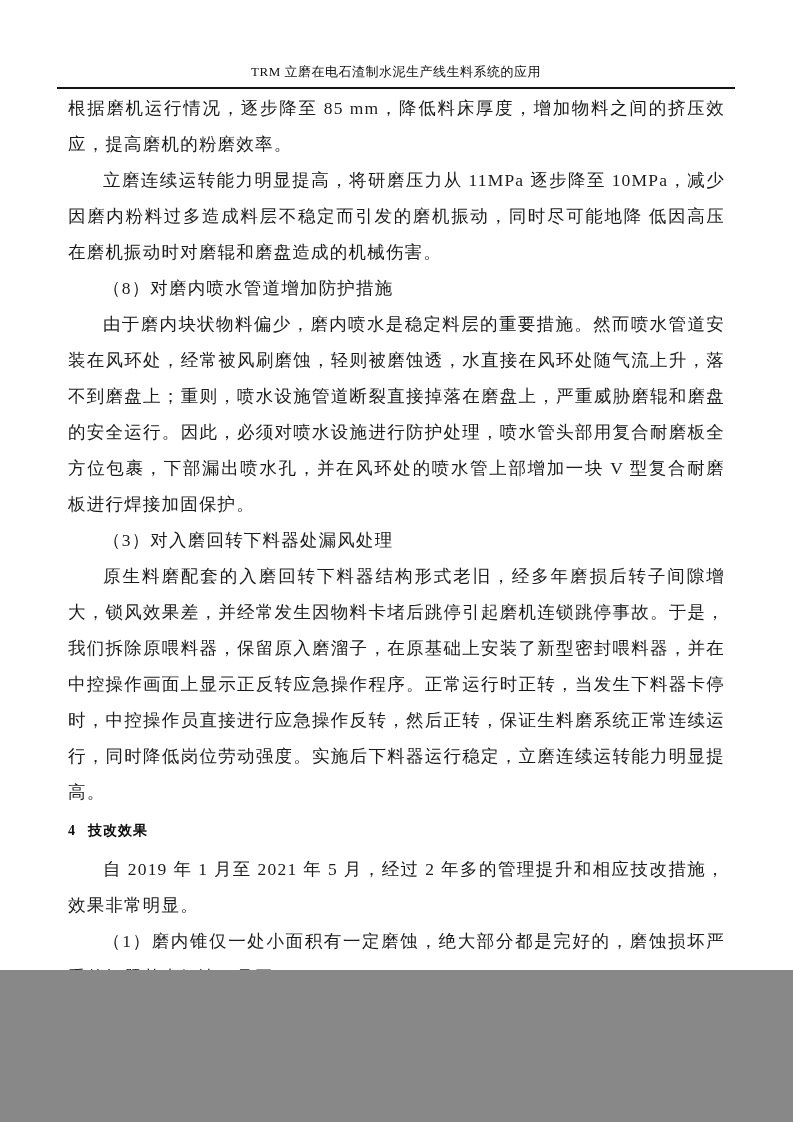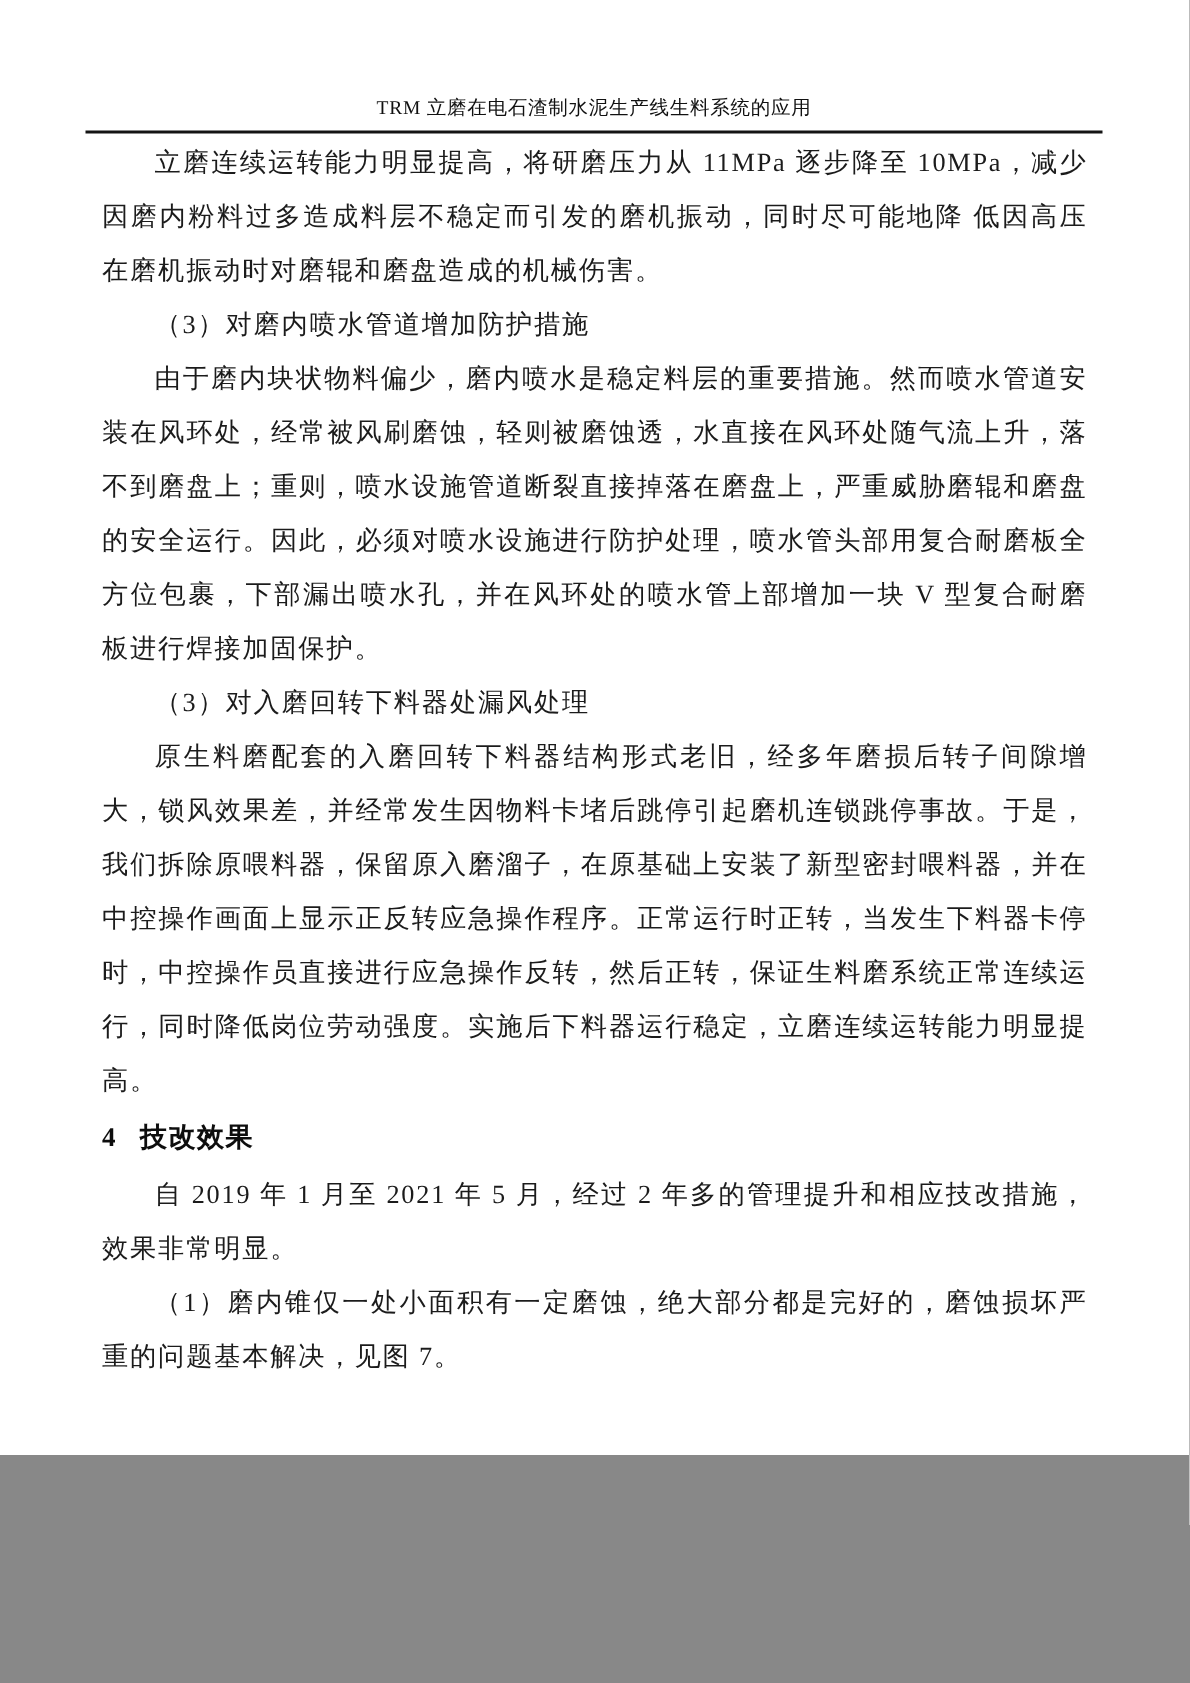"根据磨机运行情况，逐步降至 85" p { html: none -> <p>根据磨机运行情况，逐步降至 85 mm，降低料床厚度，增加物料之间的挤压效应，提高磨机的粉磨效率。</p> }
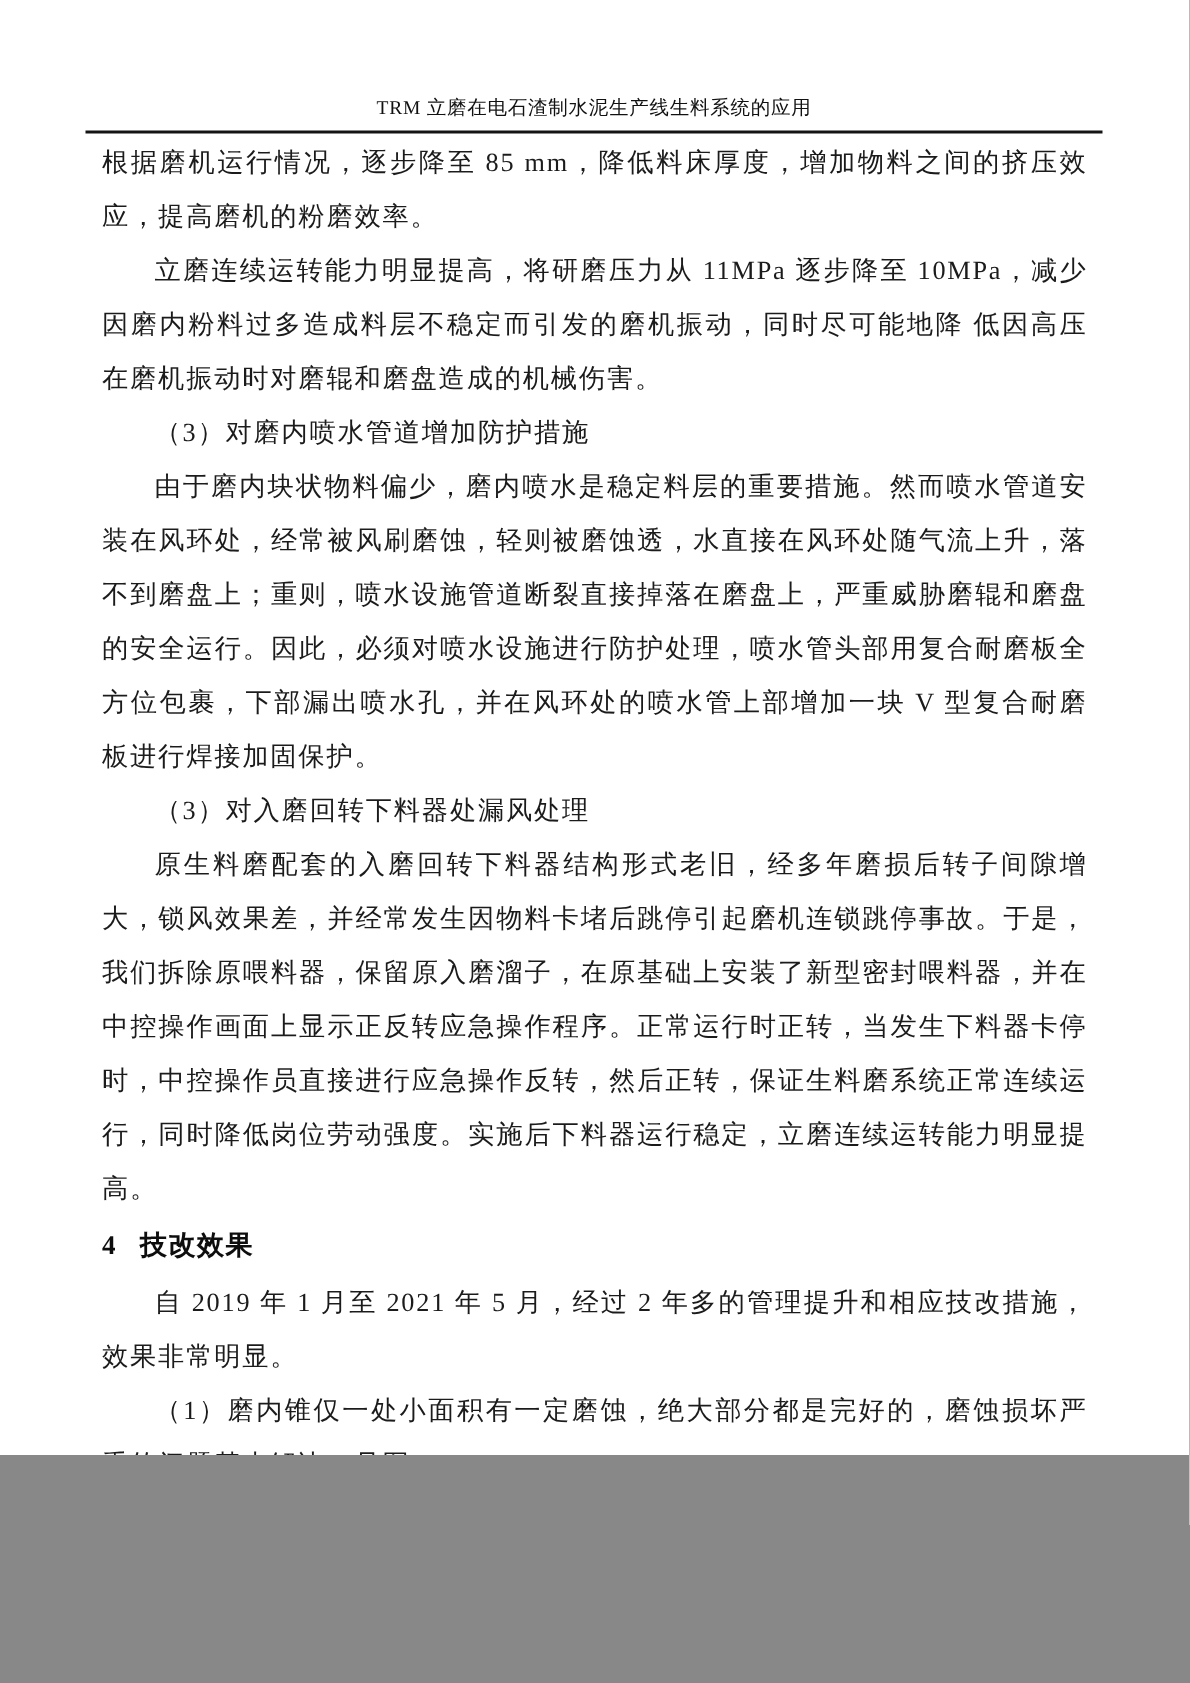"（3）对磨内喷水管道增加防护措施" p.indent { text: 3 -> 8 }
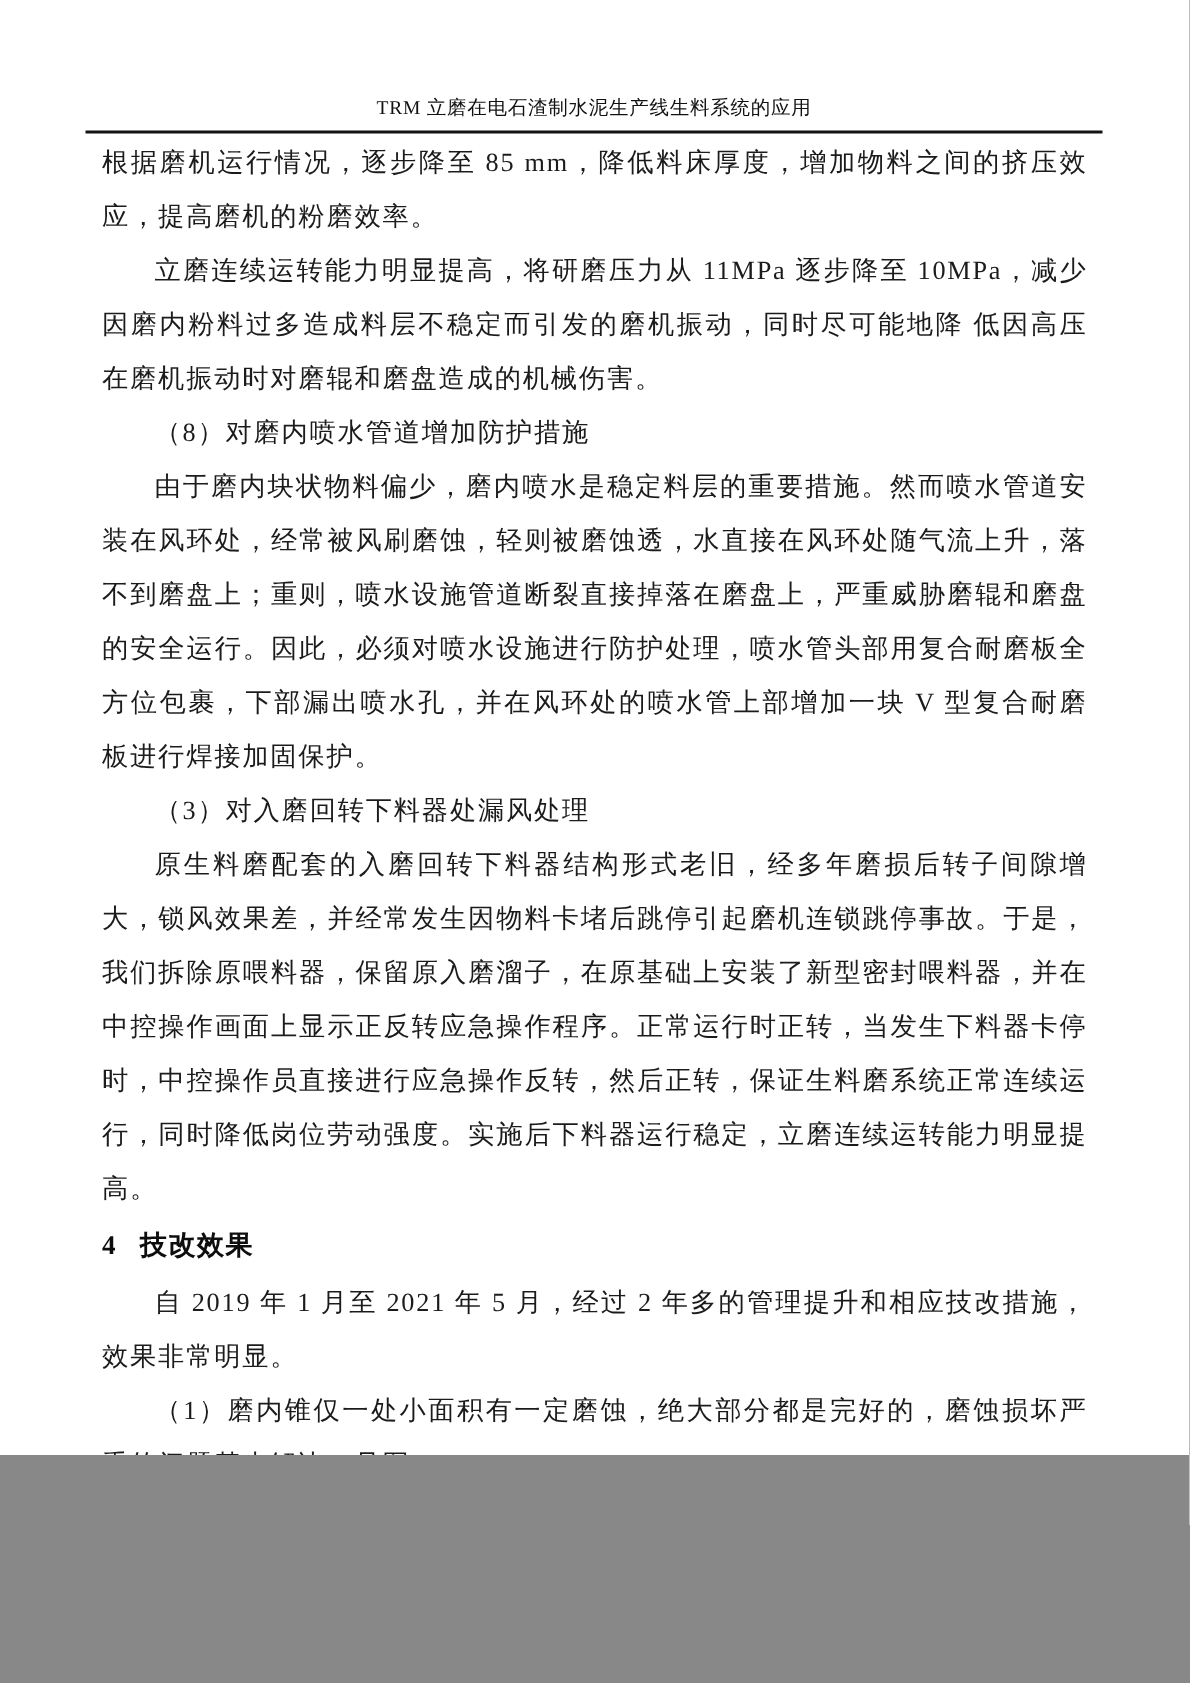"4 技改效果" .section-heading { font-size: 18px -> 14px }
